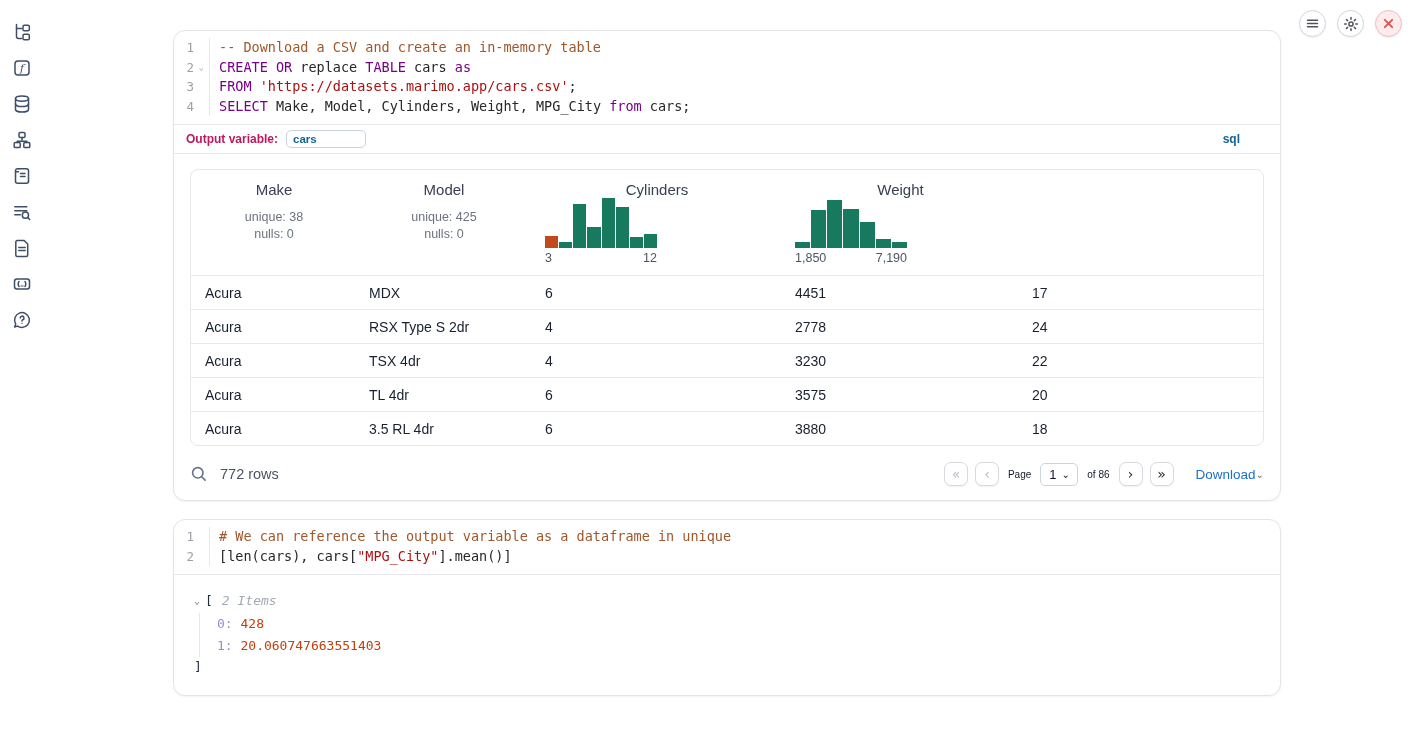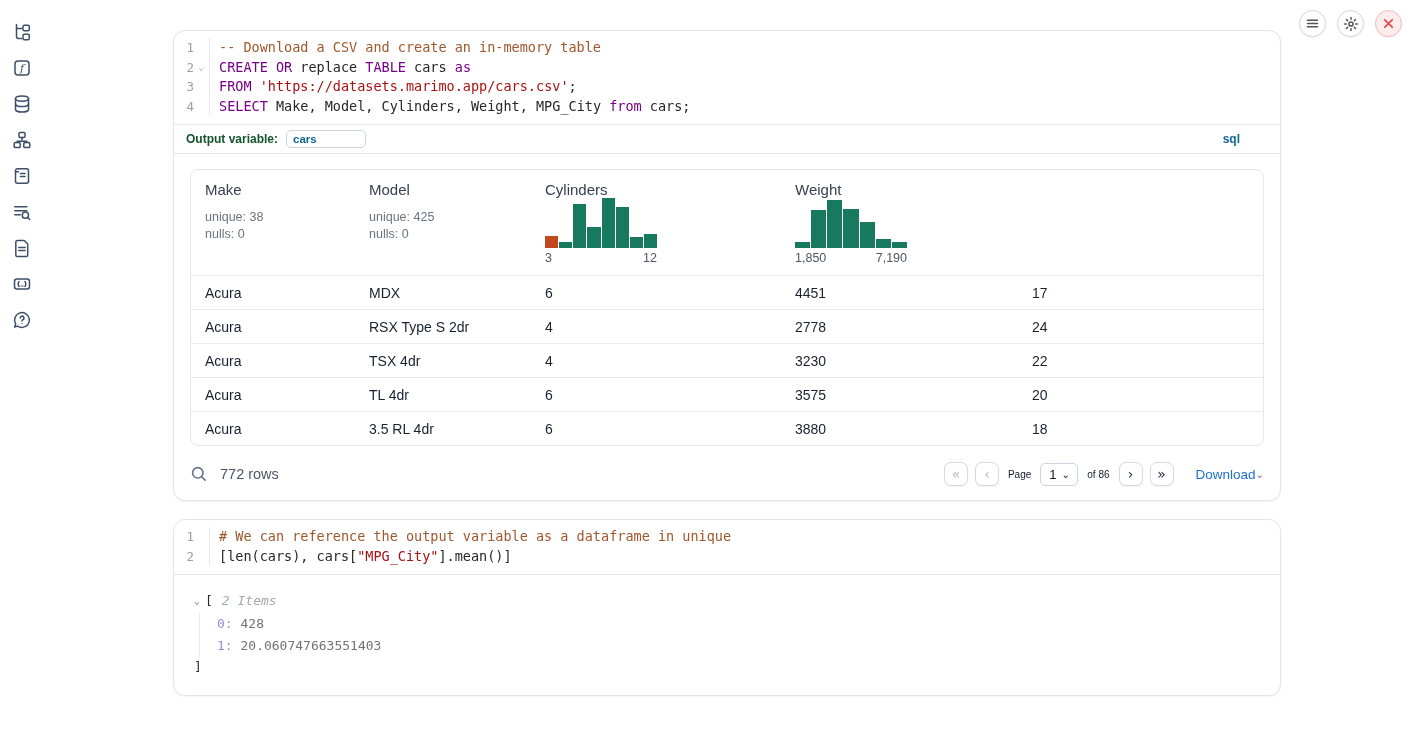"Output variable:" .outvar-label { color: #14532d -> #be185d }
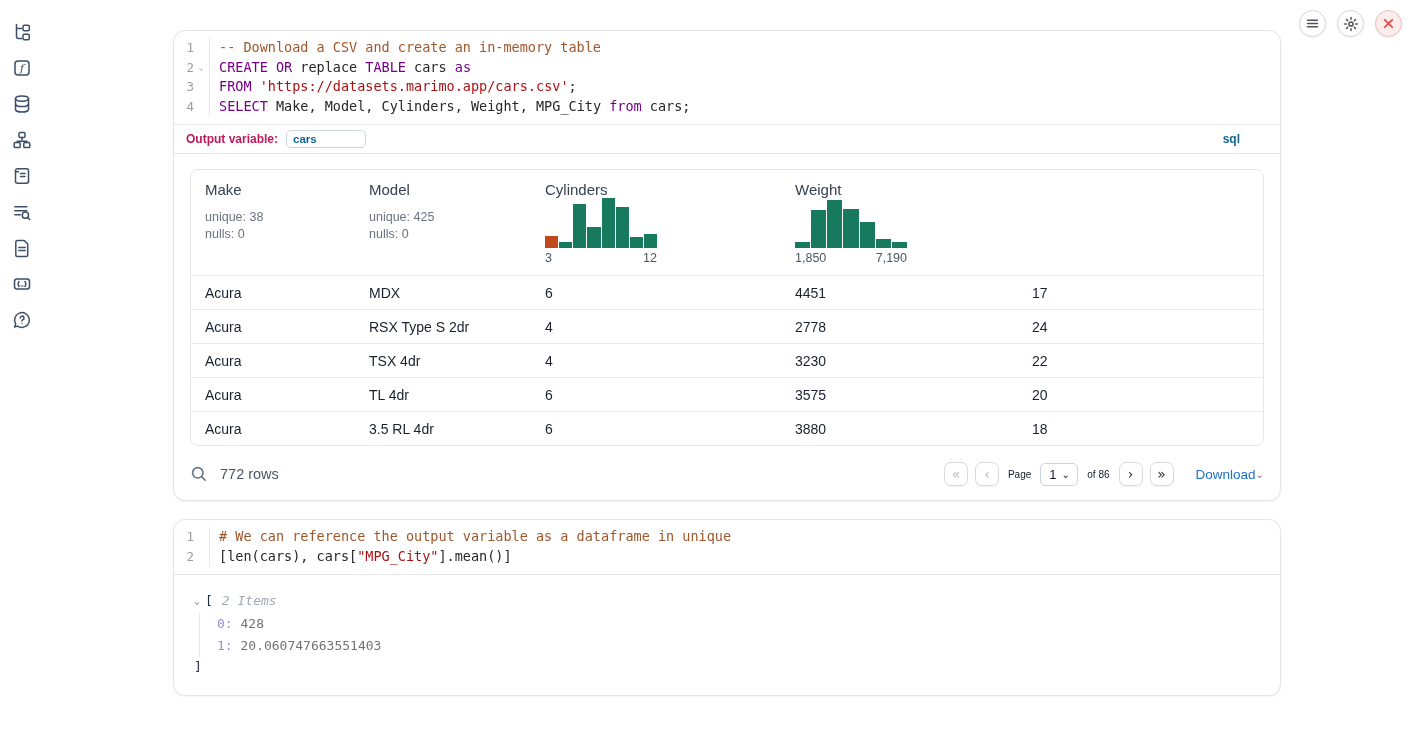"Make" .table-wrap { text-align: none -> center }
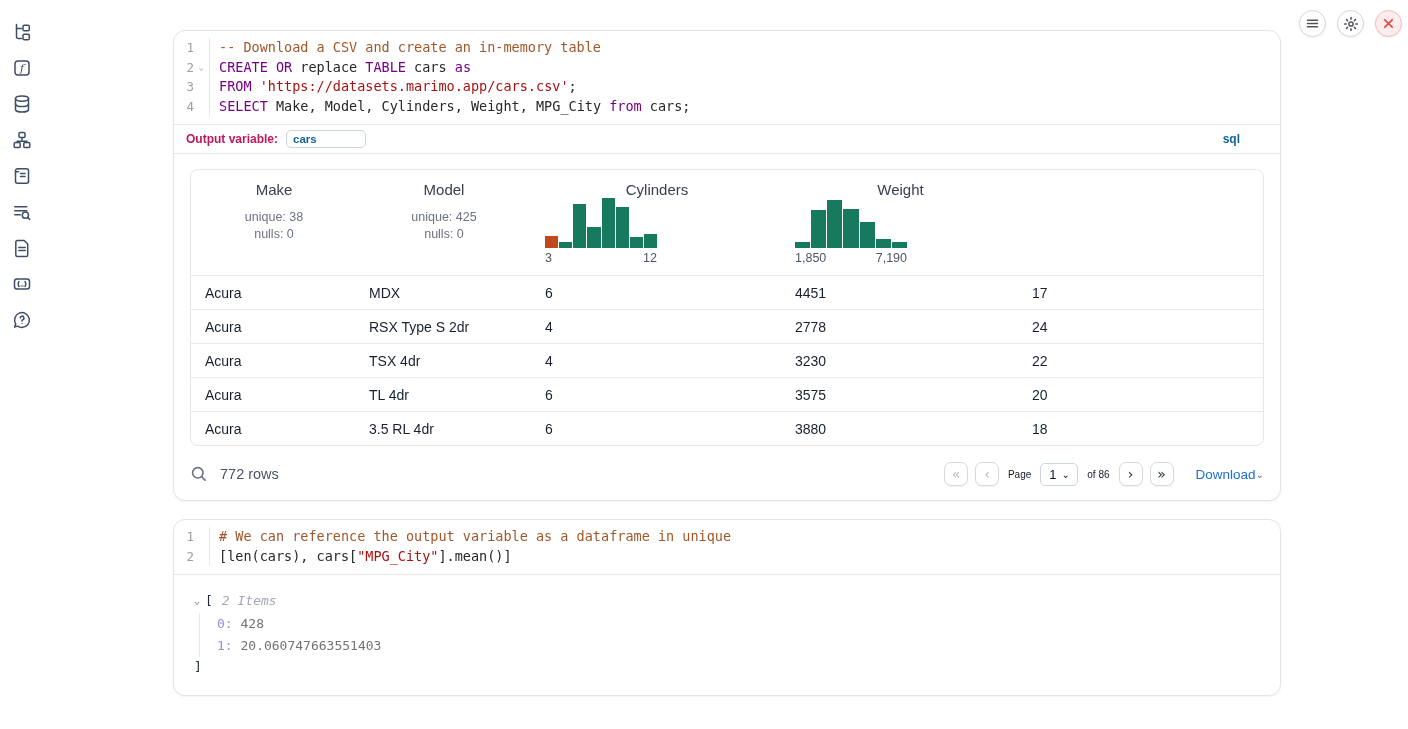"428" .tree-val { color: #737373 -> #c2410c }
